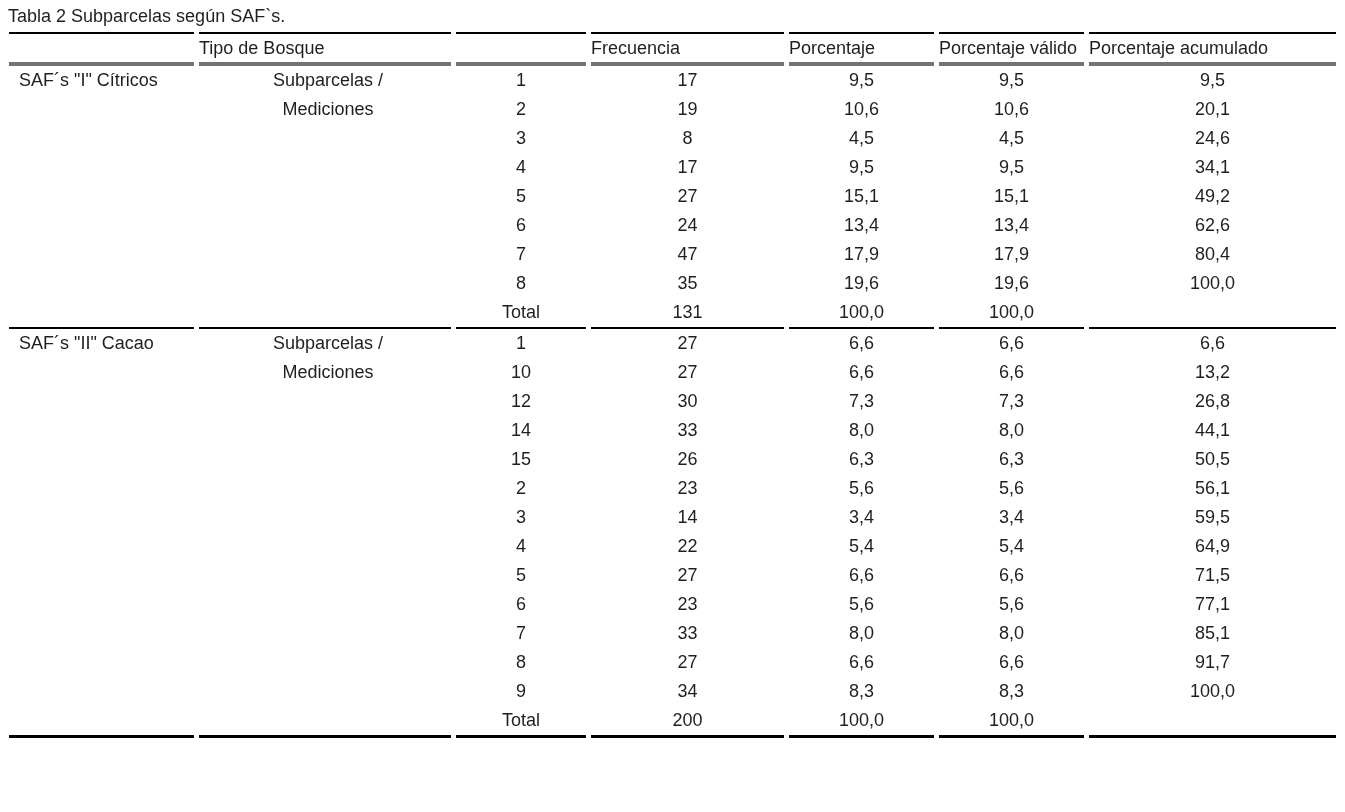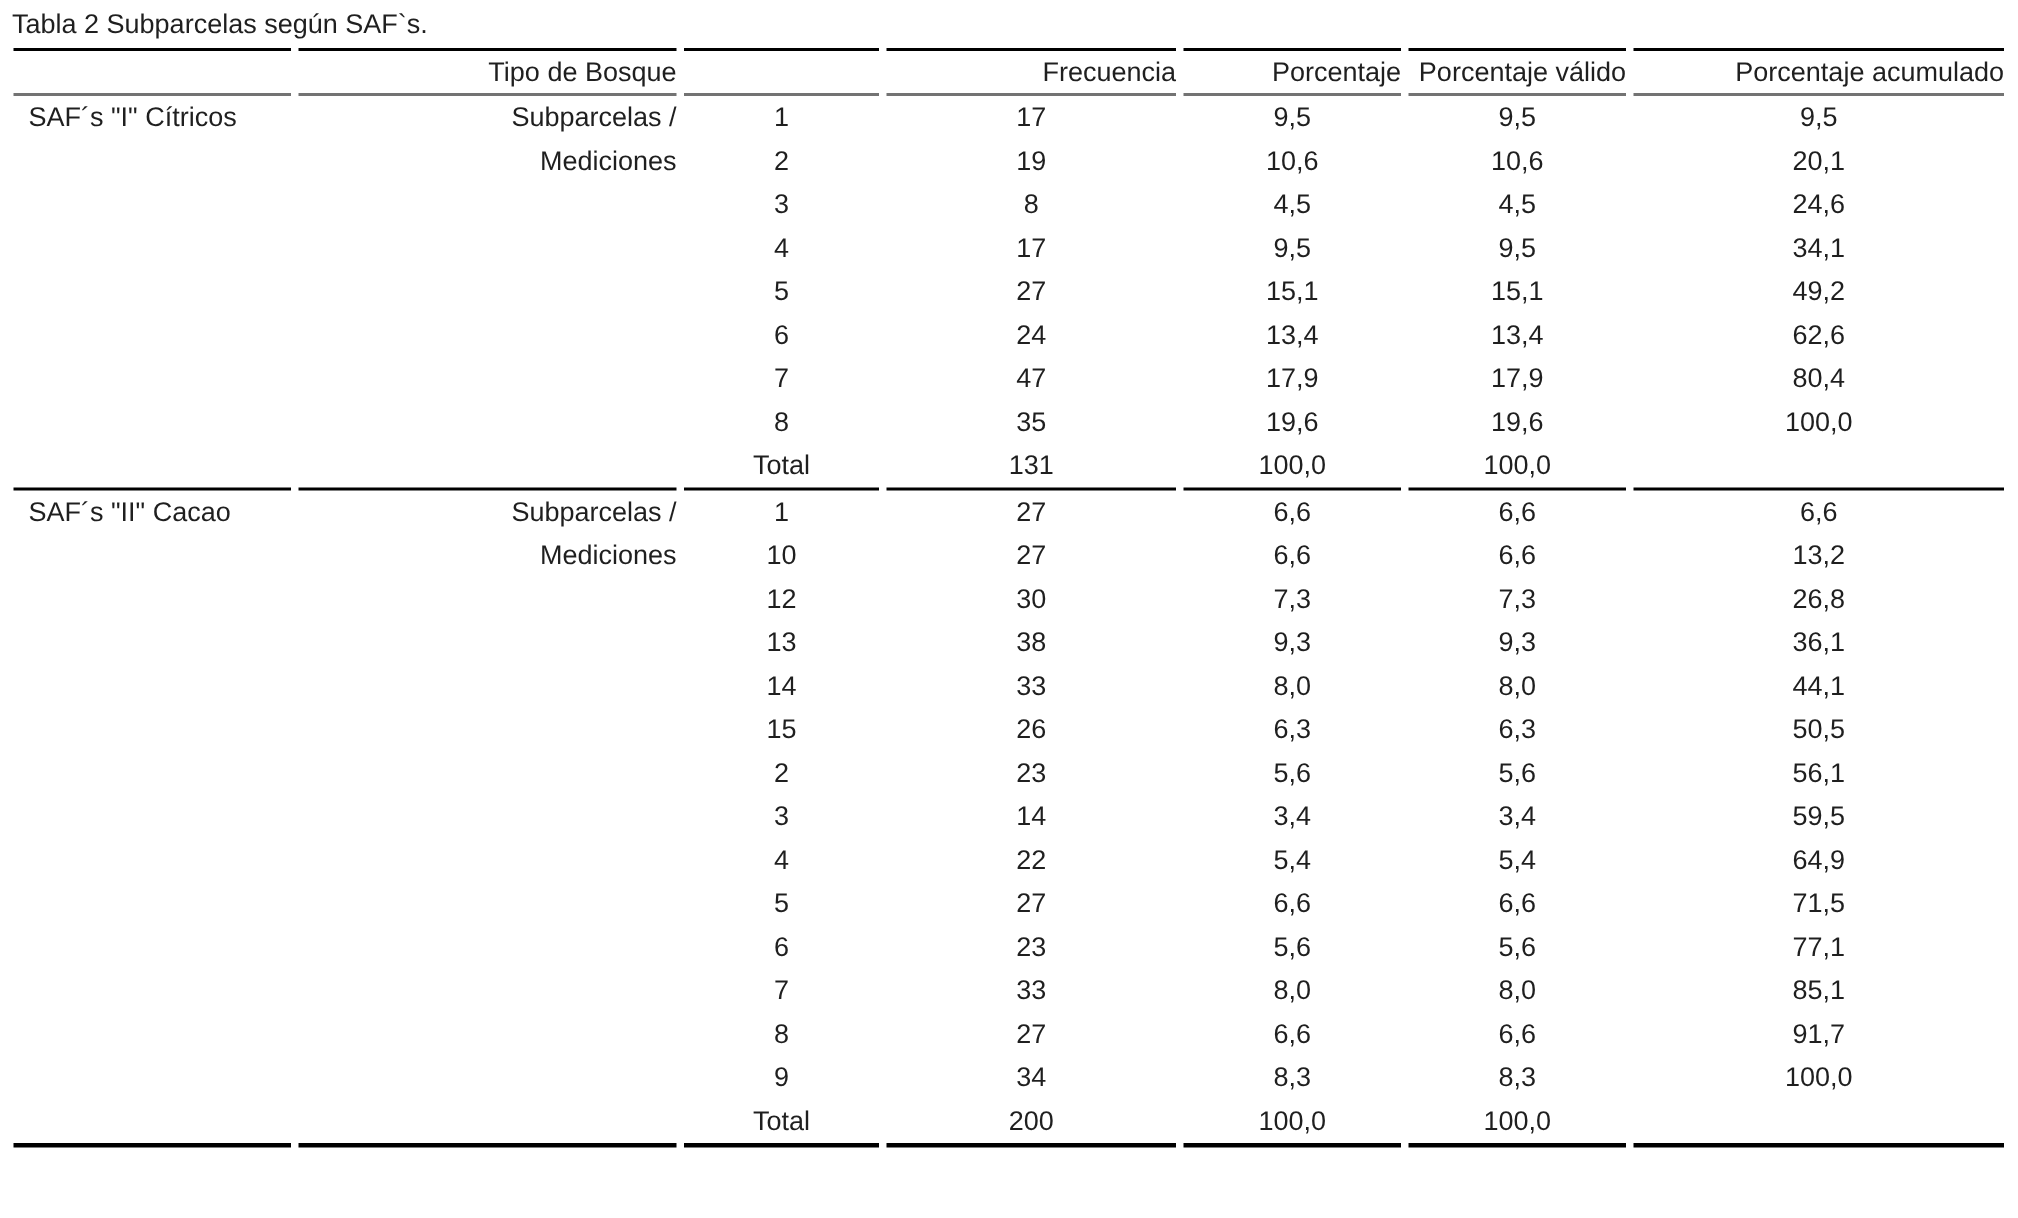"Tipo de Bosque" thead th { border-bottom: 2px solid #737373 -> 4px solid #737373; text-align: right -> left }
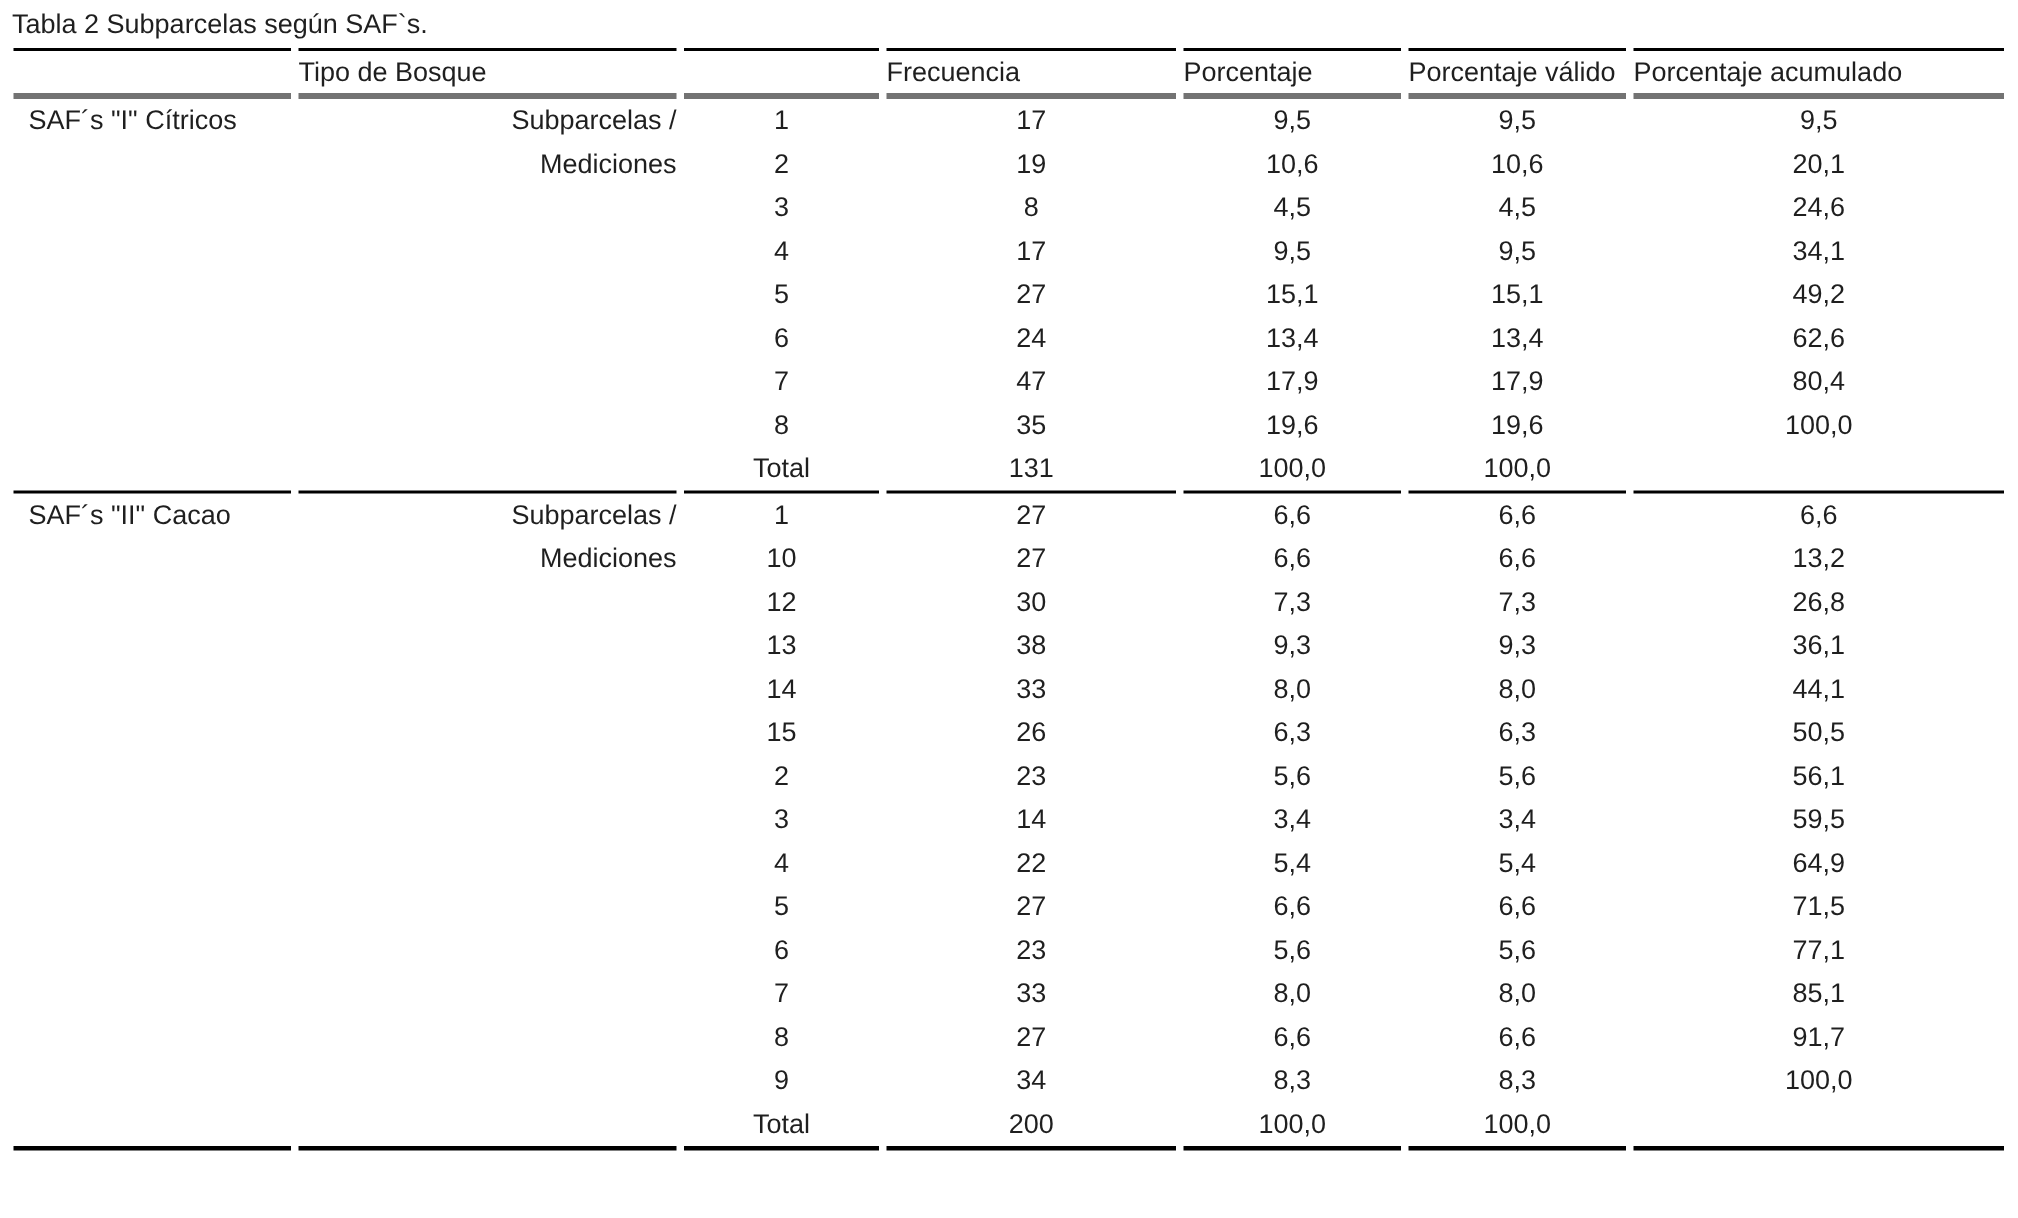"Subparcelas /" td.c1 { text-align: right -> center }
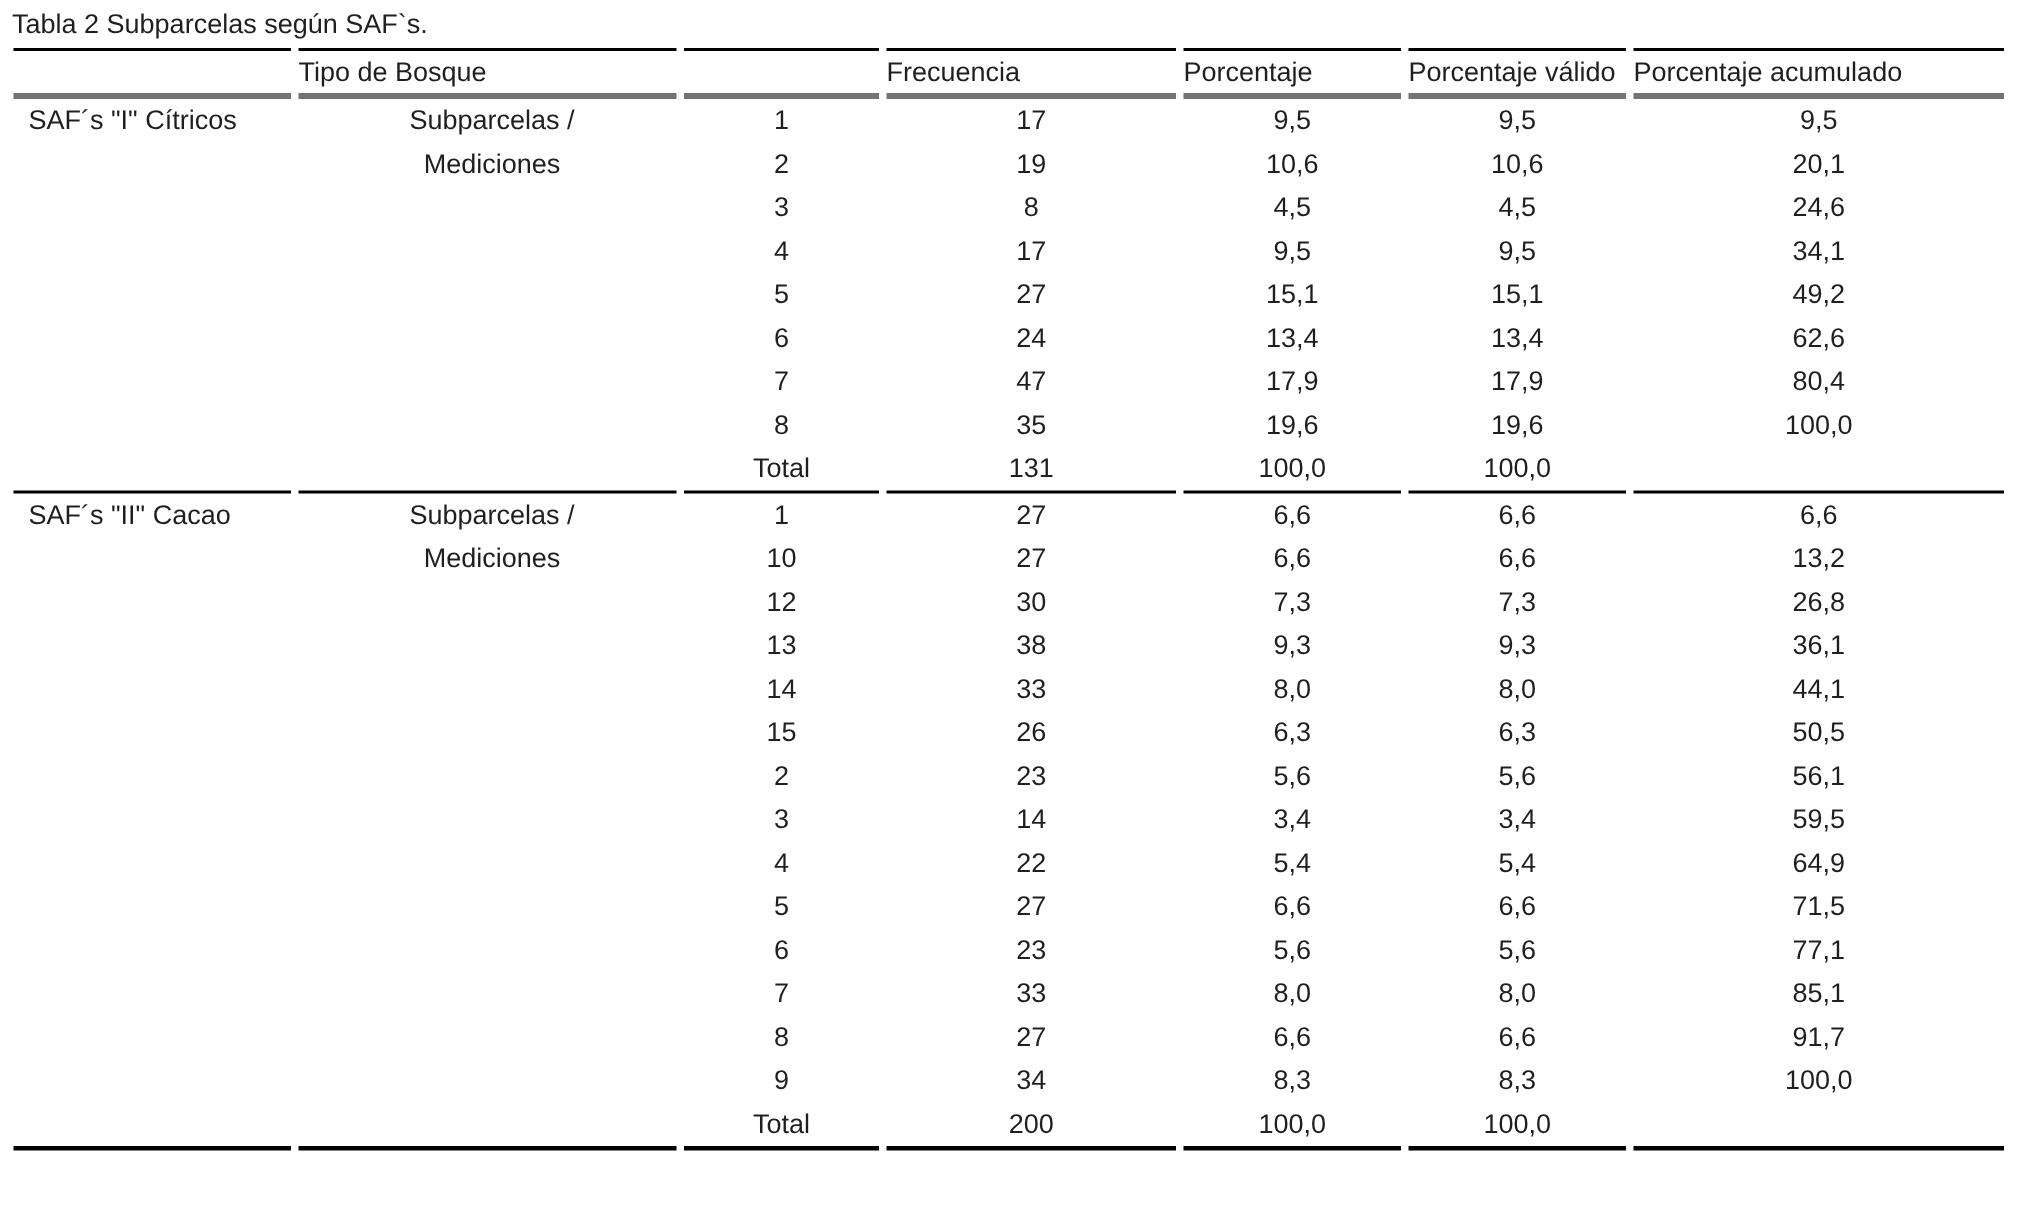"13" tr { html: <tr> <td></td> <td></td> <td>13</td> <td>38</td> <td>9,3</td> <td>9,3</td> <td>36,1</td> </tr> -> none }
